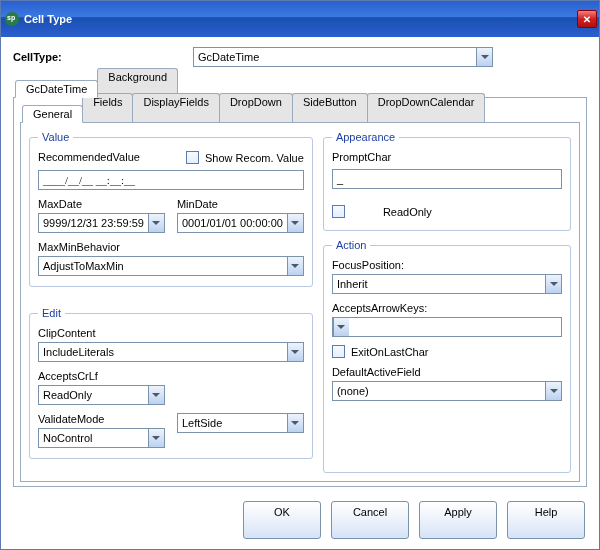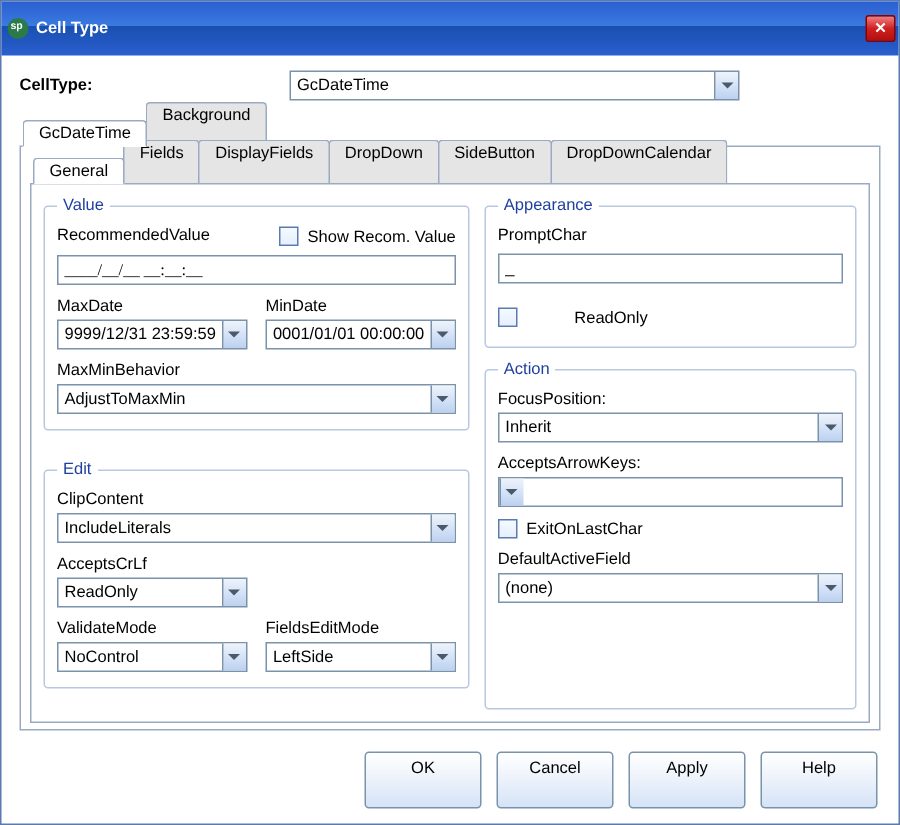"FieldsEditMode" span.field-label { html: <span>FieldsEditMode</span> -> none }
